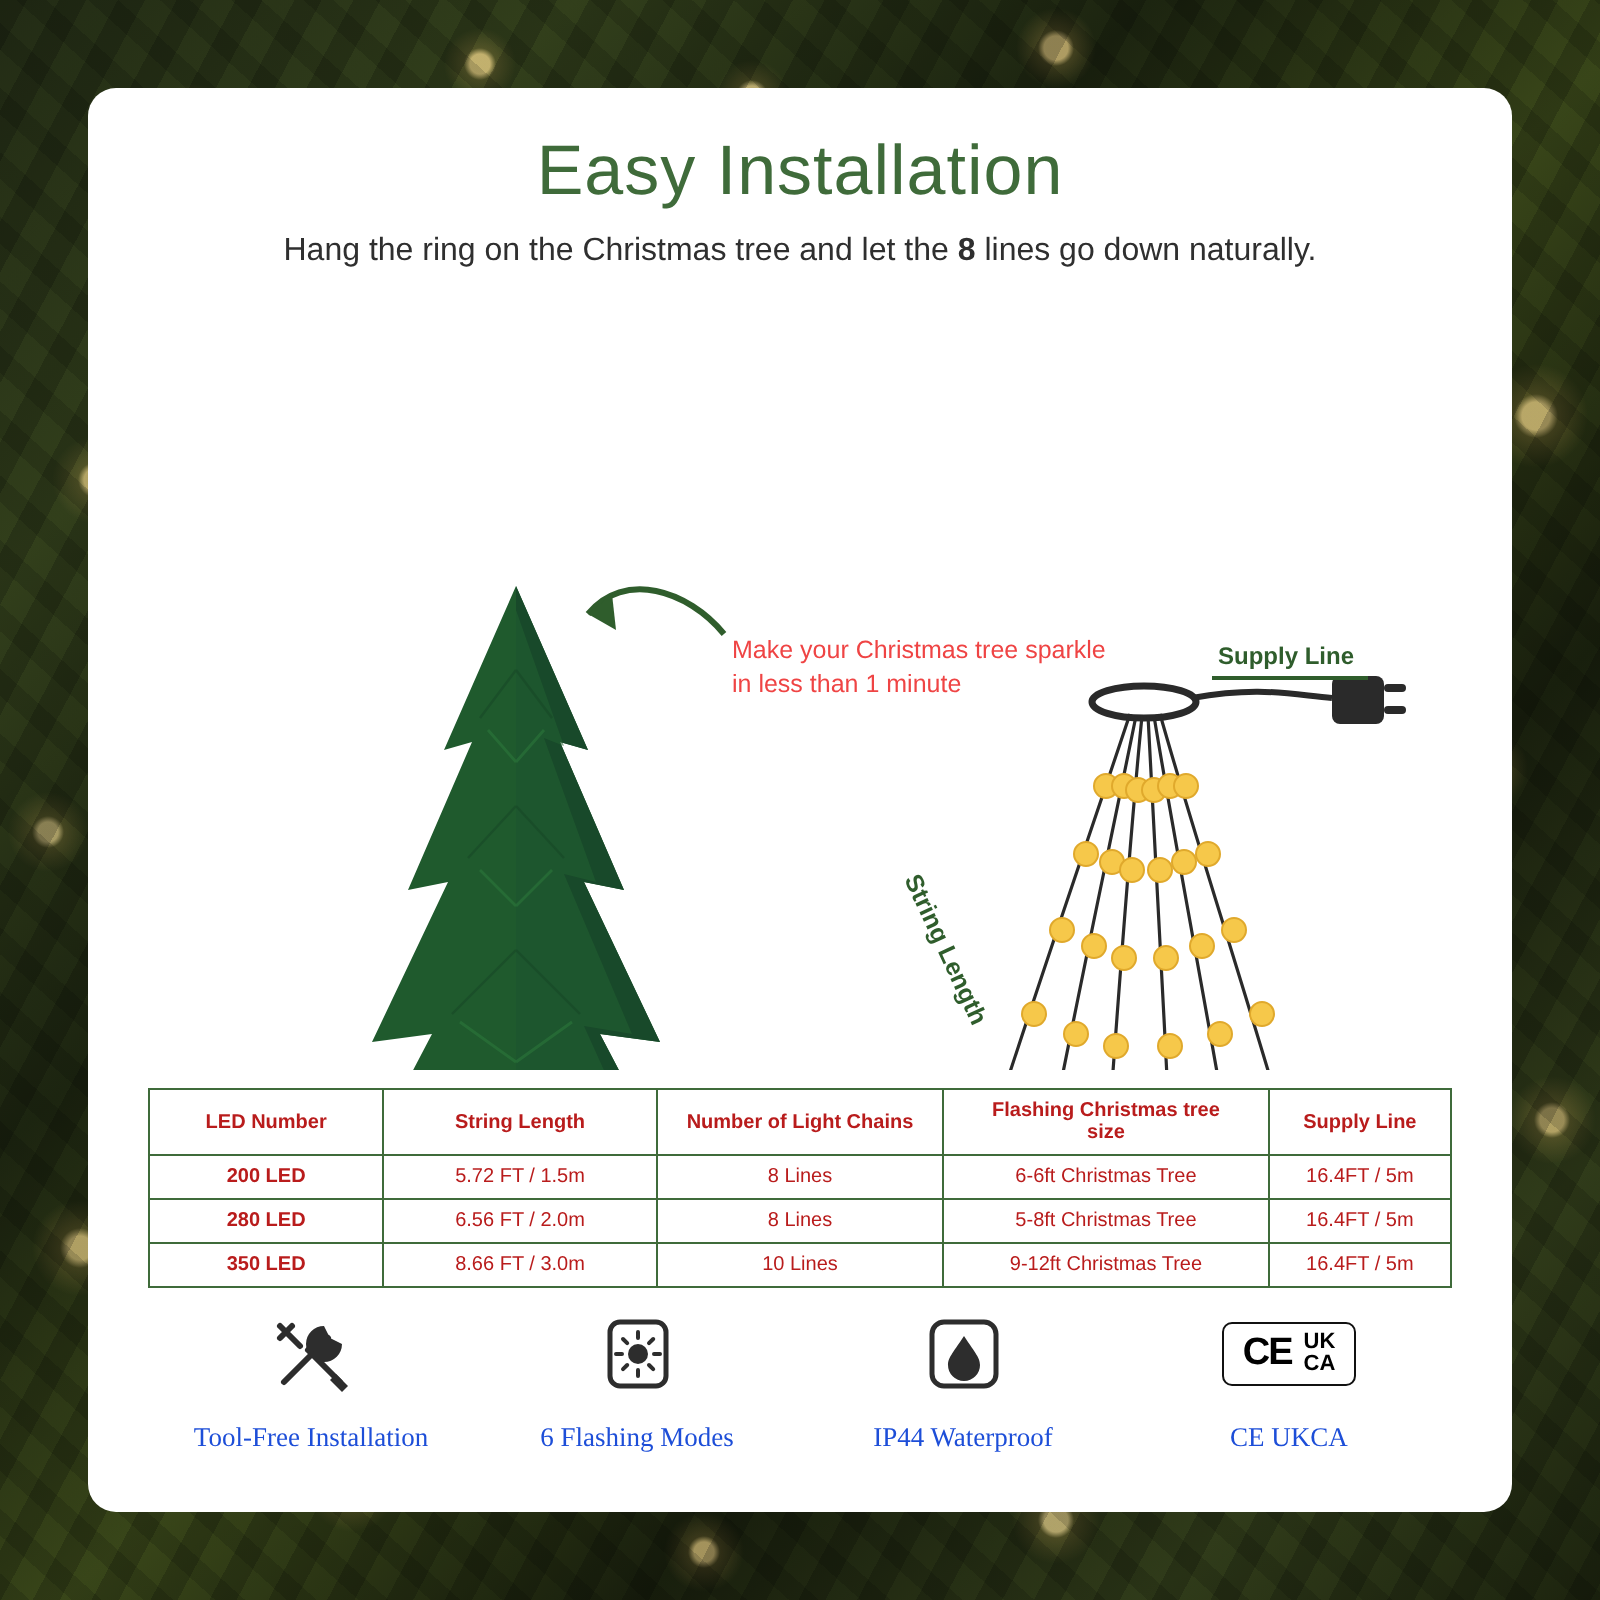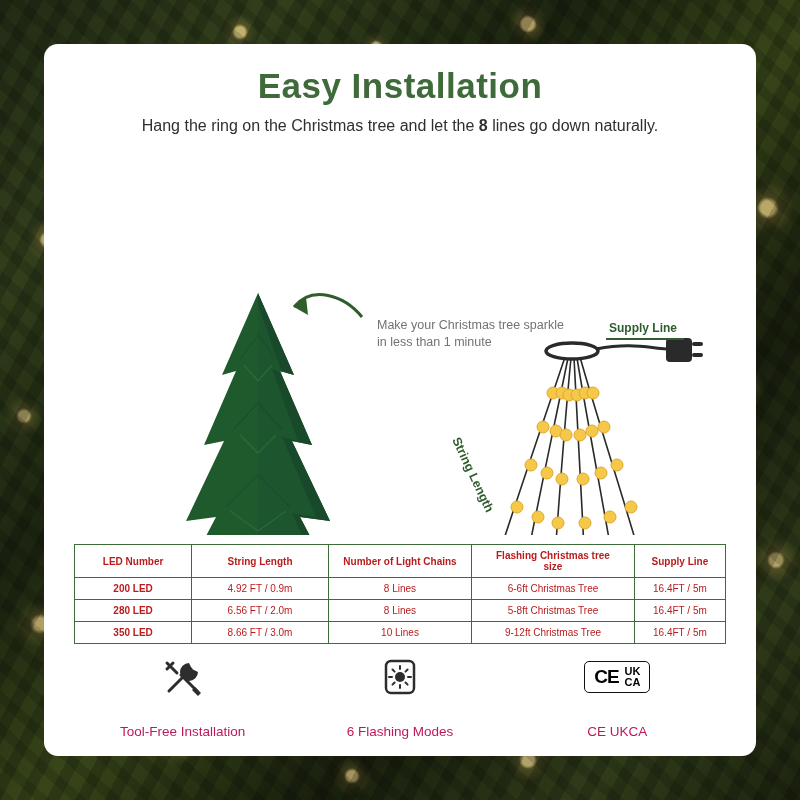"Easy Installation" .title { font-weight: bold -> normal }
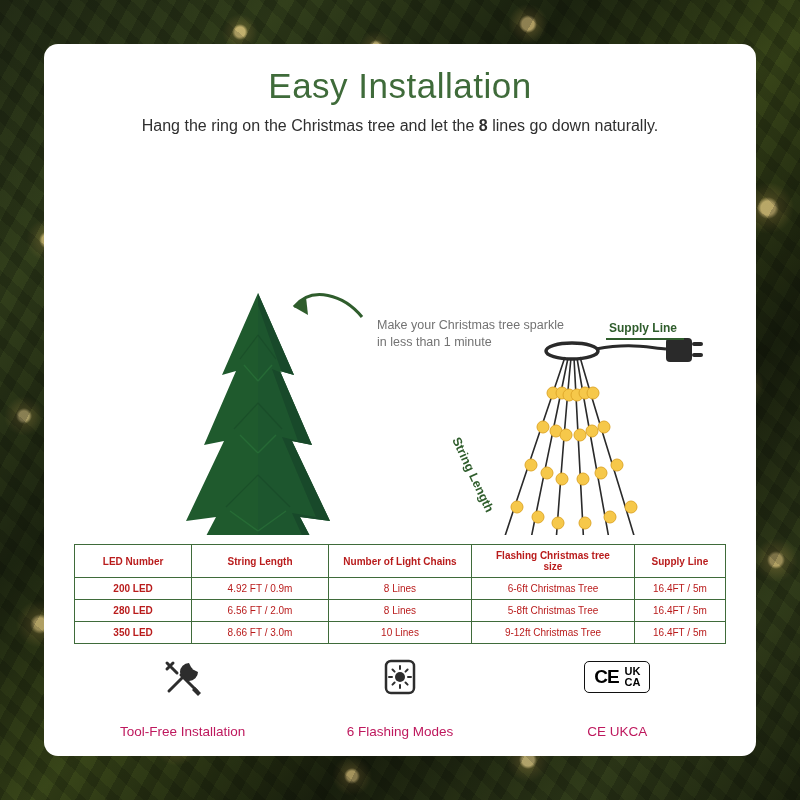"Make your Christmas tree sparkle" .callout { color: #737373 -> #ef4444; margin-left: 11px -> none }
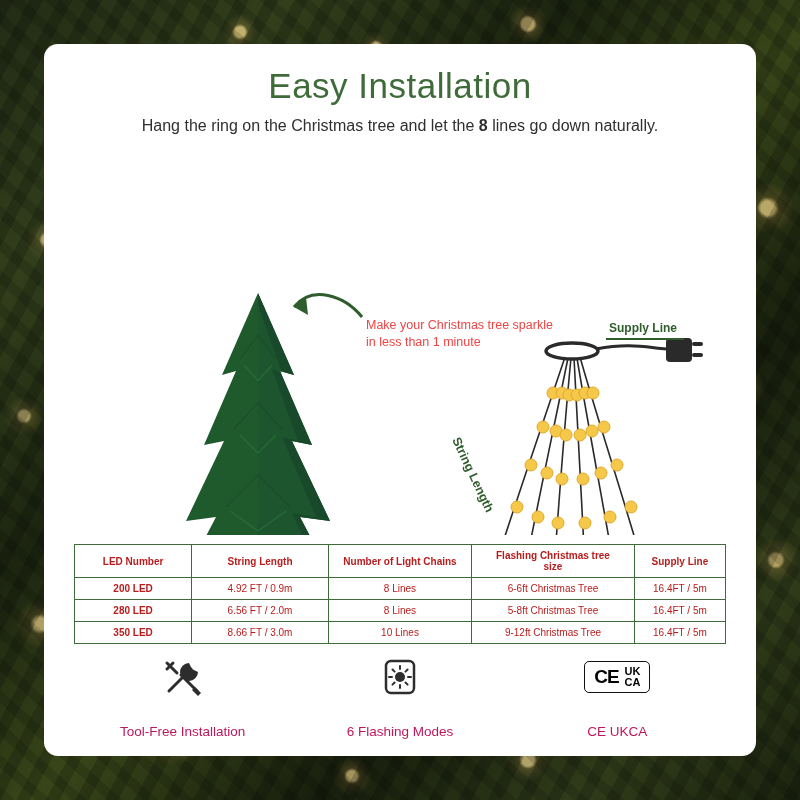"4.92 FT / 0.9m" td { text: 4.92 FT / 0.9m -> 5.72 FT / 1.5m }
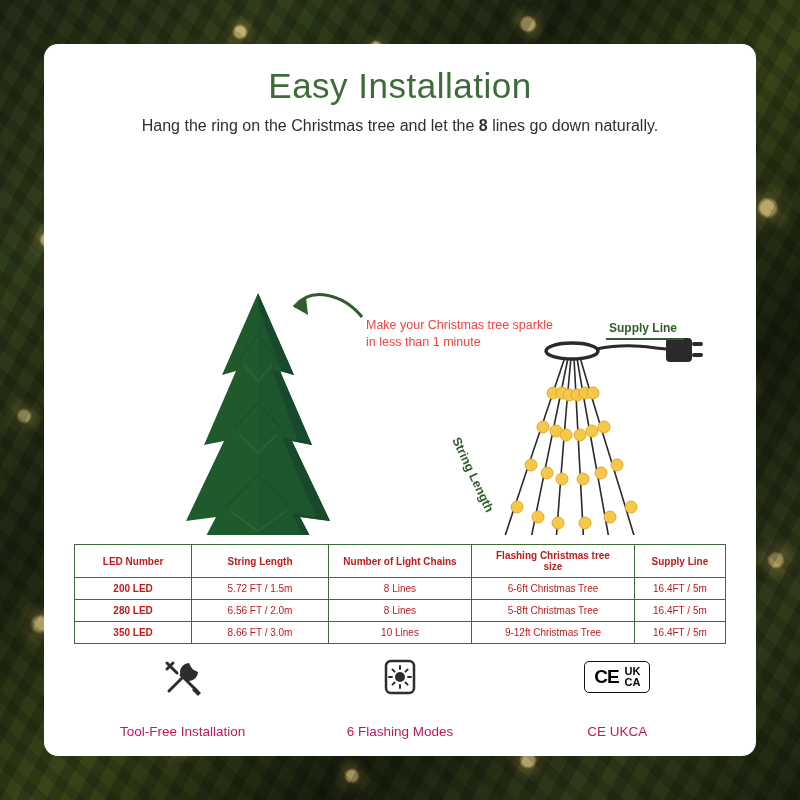"Tool-Free Installation" .feat .cap { color: #be185d -> #1d4ed8; font-family: none -> Liberation Serif, serif; margin-top: 24px -> 11px }
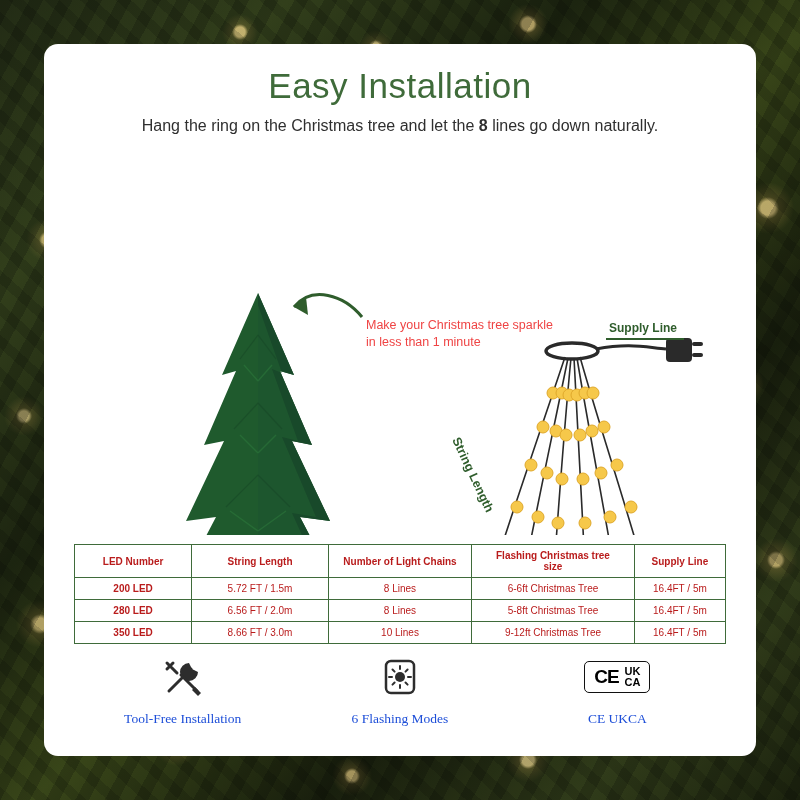"IP44 Waterproof" div.feat { html: none -> <div> <div> <svg> <rect></rect> <path></path> </svg> </div> <div>IP44 Waterproof</div> </div> }
